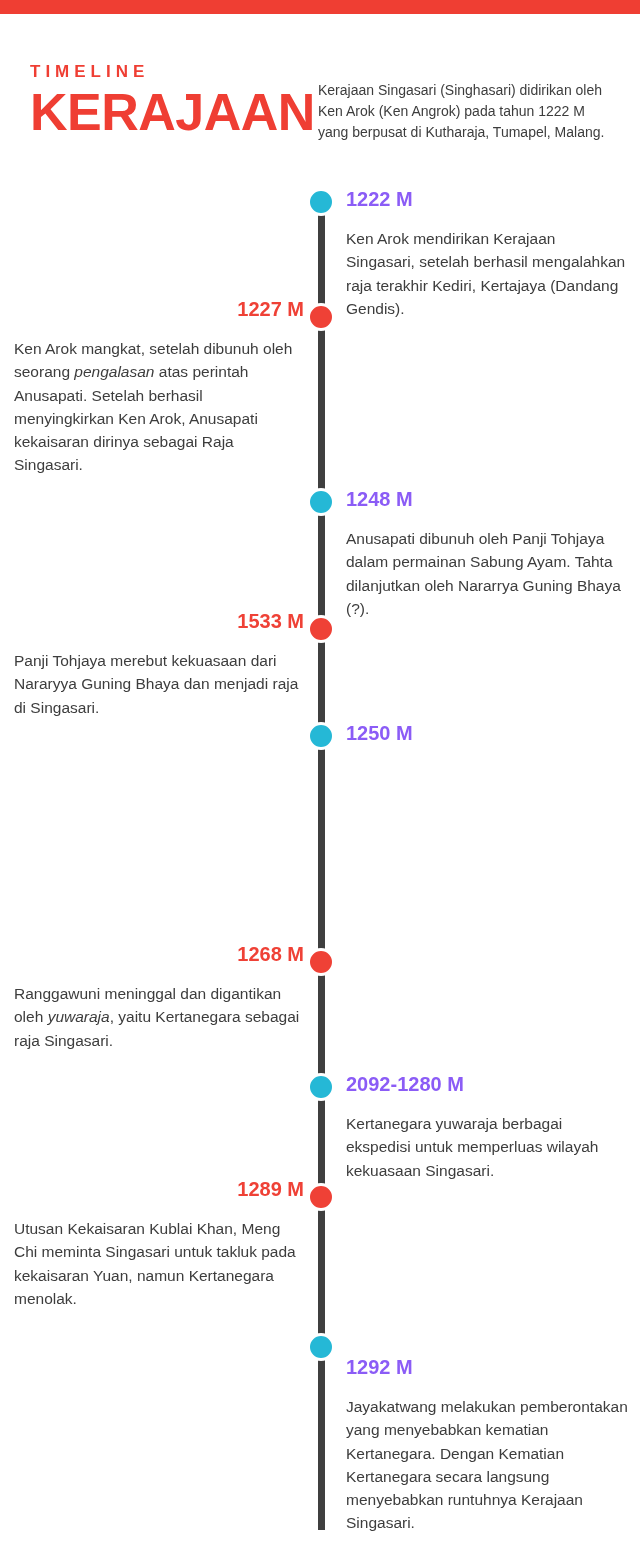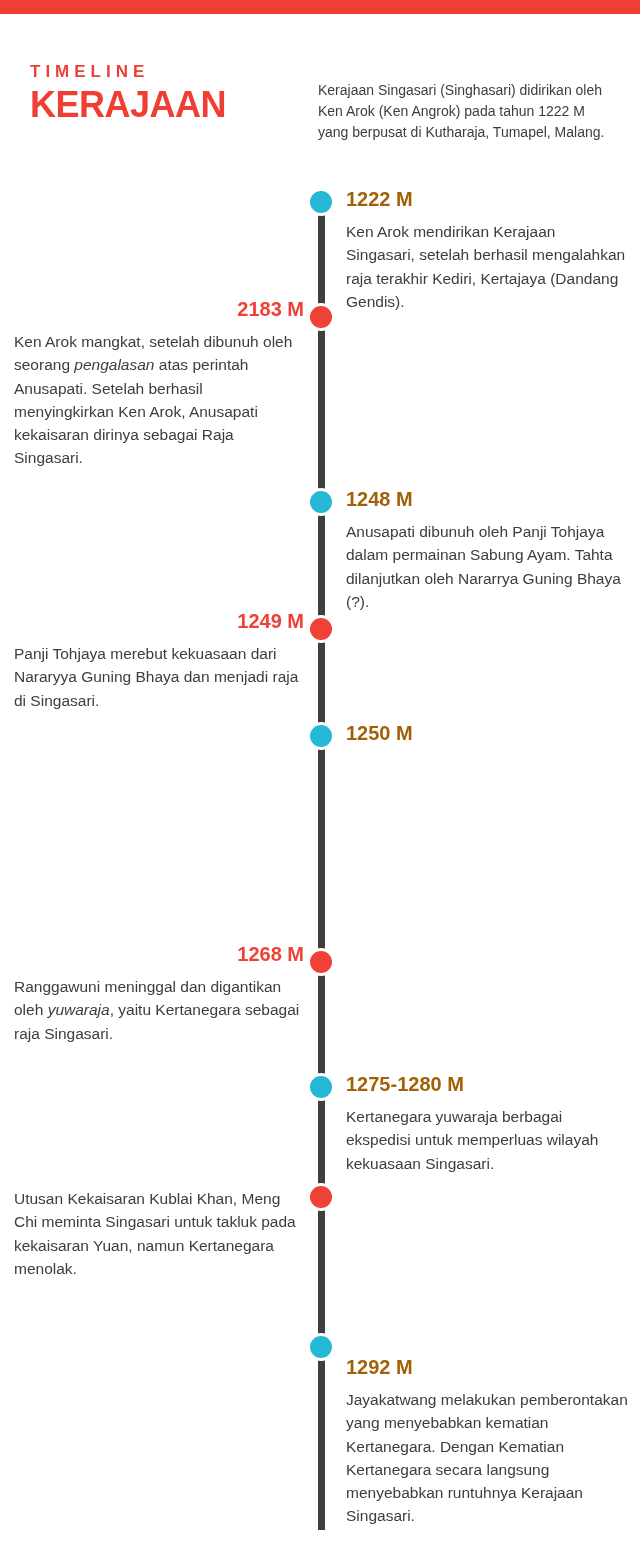"KERAJAAN" .bigtitle { font-size: 36px -> 52px }
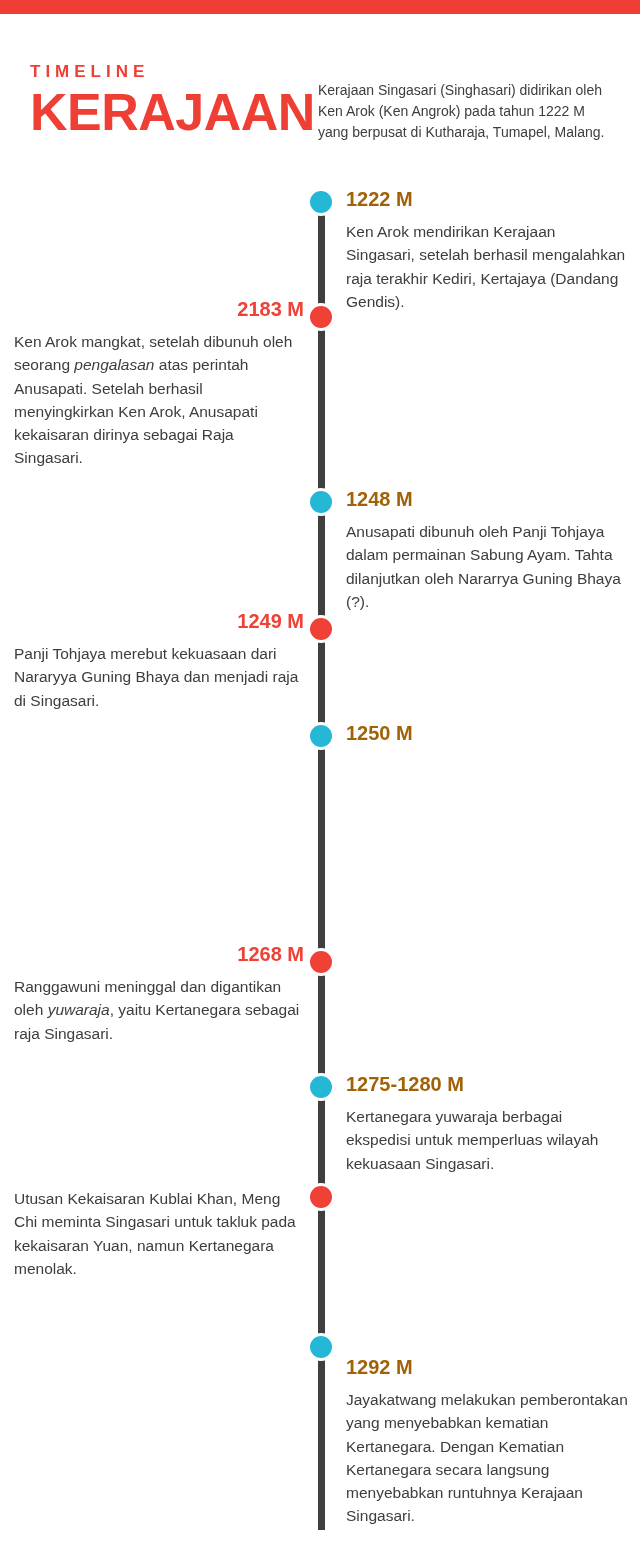"1222 M" .ev-year.blue { color: #a16207 -> #8b5cf6 }
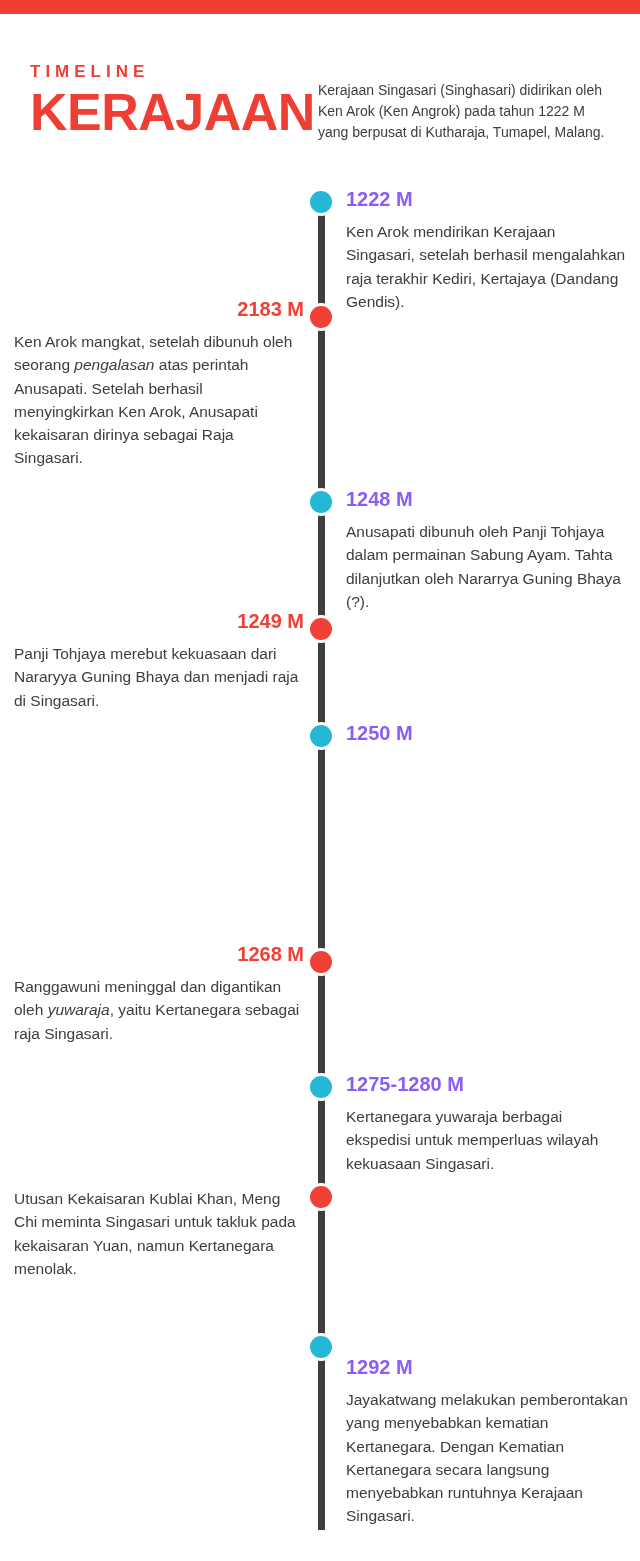"Ken Arok mendirikan Kerajaan Singasari," .ev-body { margin-top: 9px -> 16px }
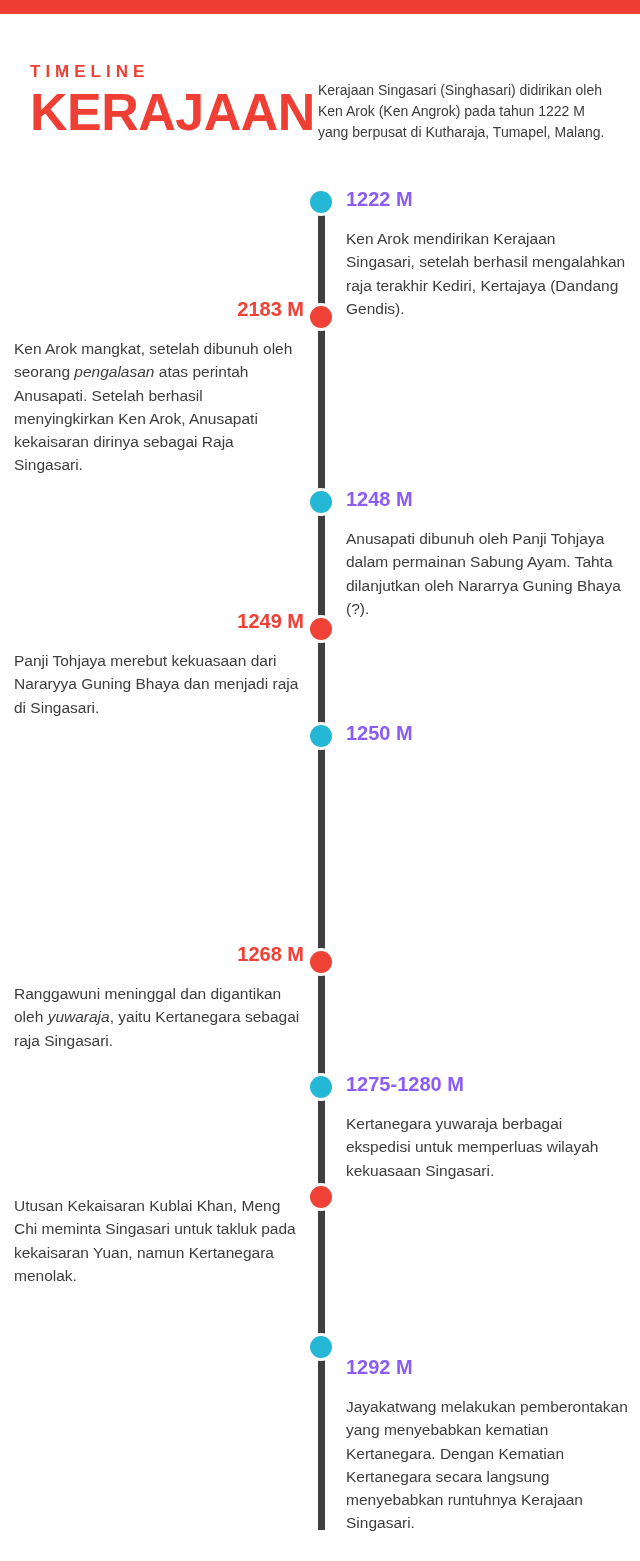"2183 M" div.ev-year { text: 2183 -> 1227 }
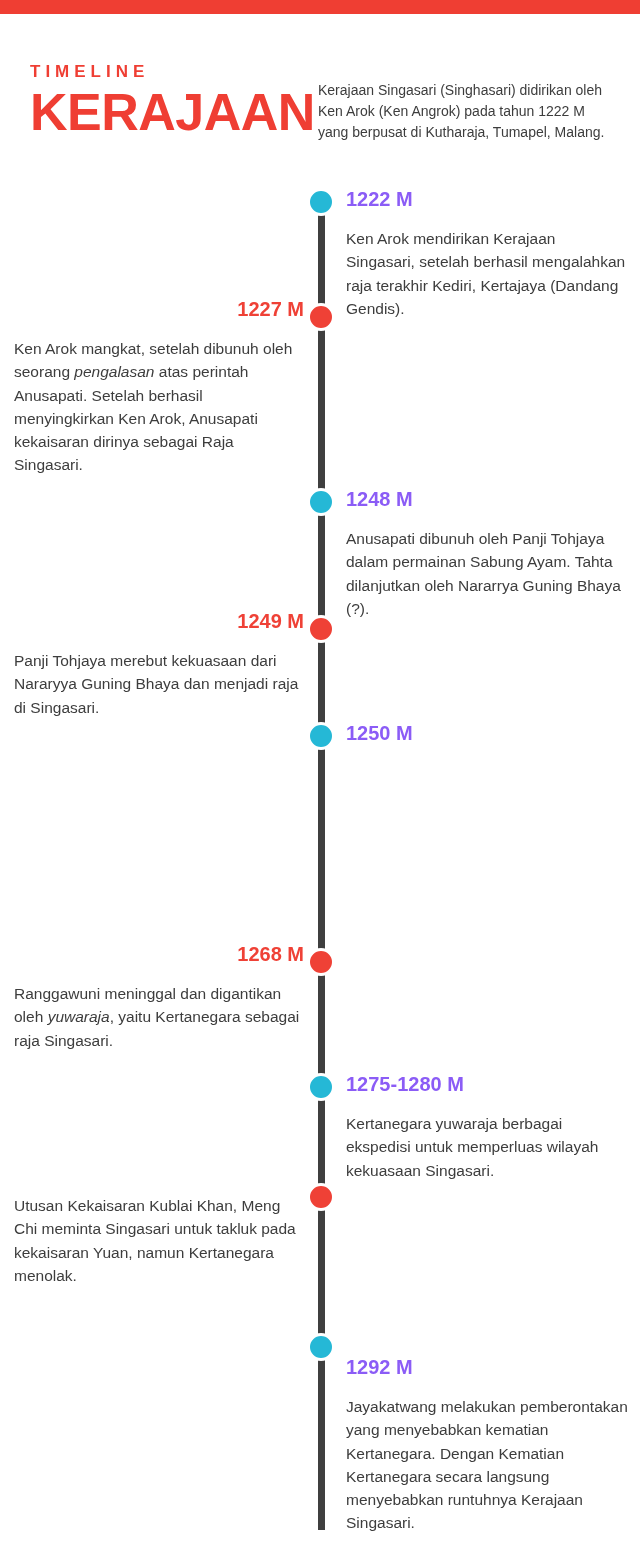"1249 M" div.ev-year { text: 1249 -> 1533 }
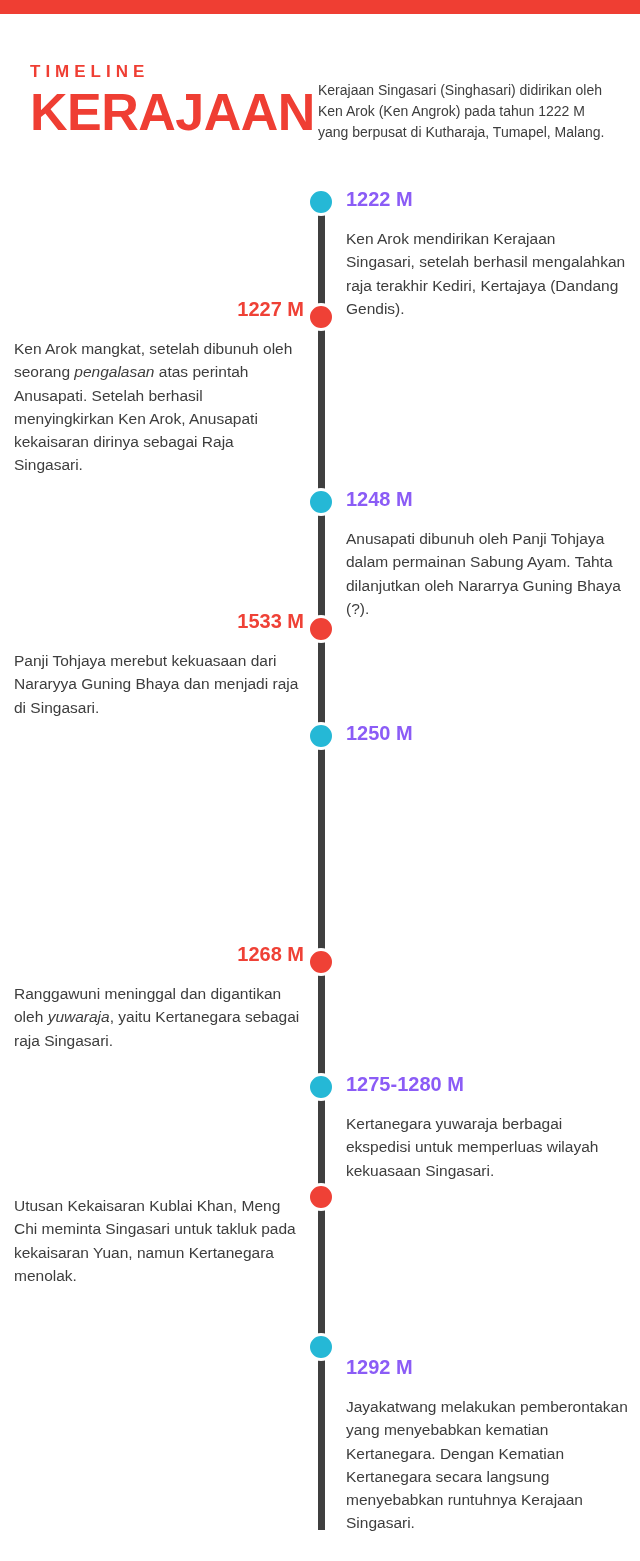"1275-1280 M" div.ev-year { text: 1275-1280 -> 2092-1280 }
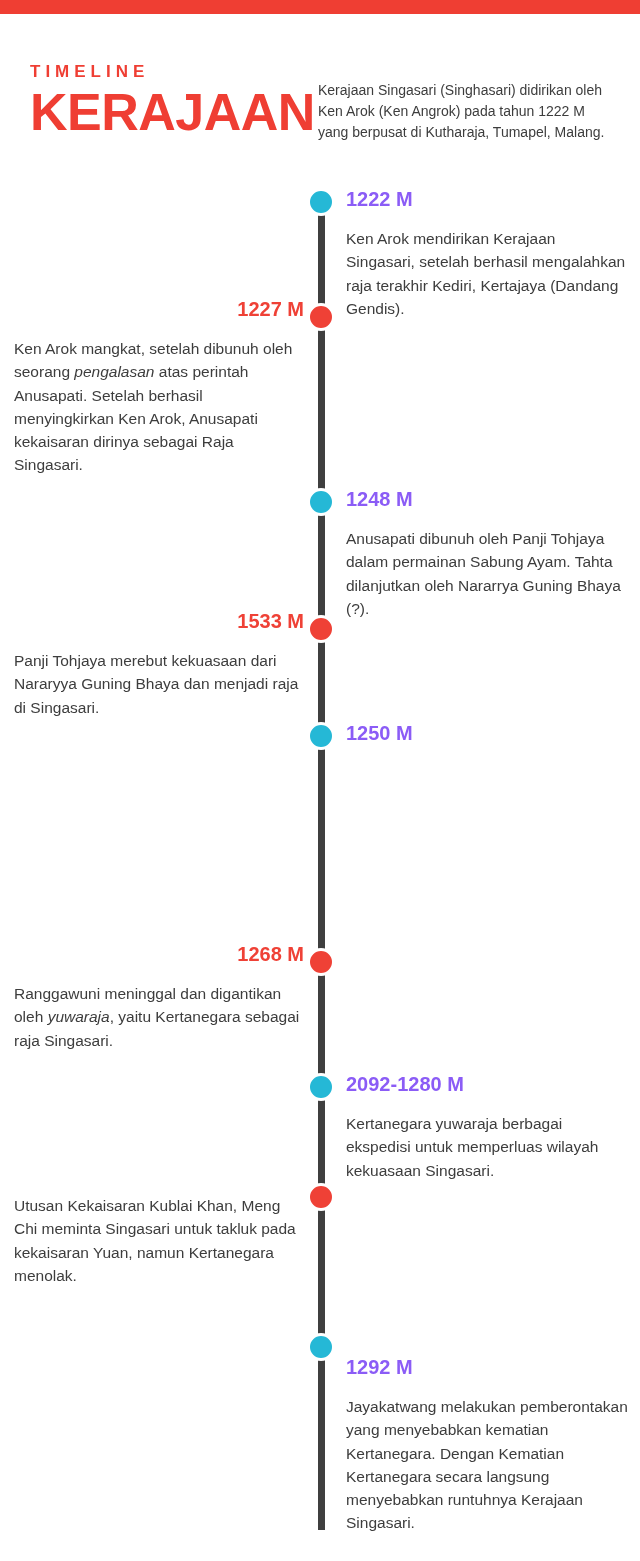"1289 M" div.ev-year { html: none -> <div>1289 M</div> }
